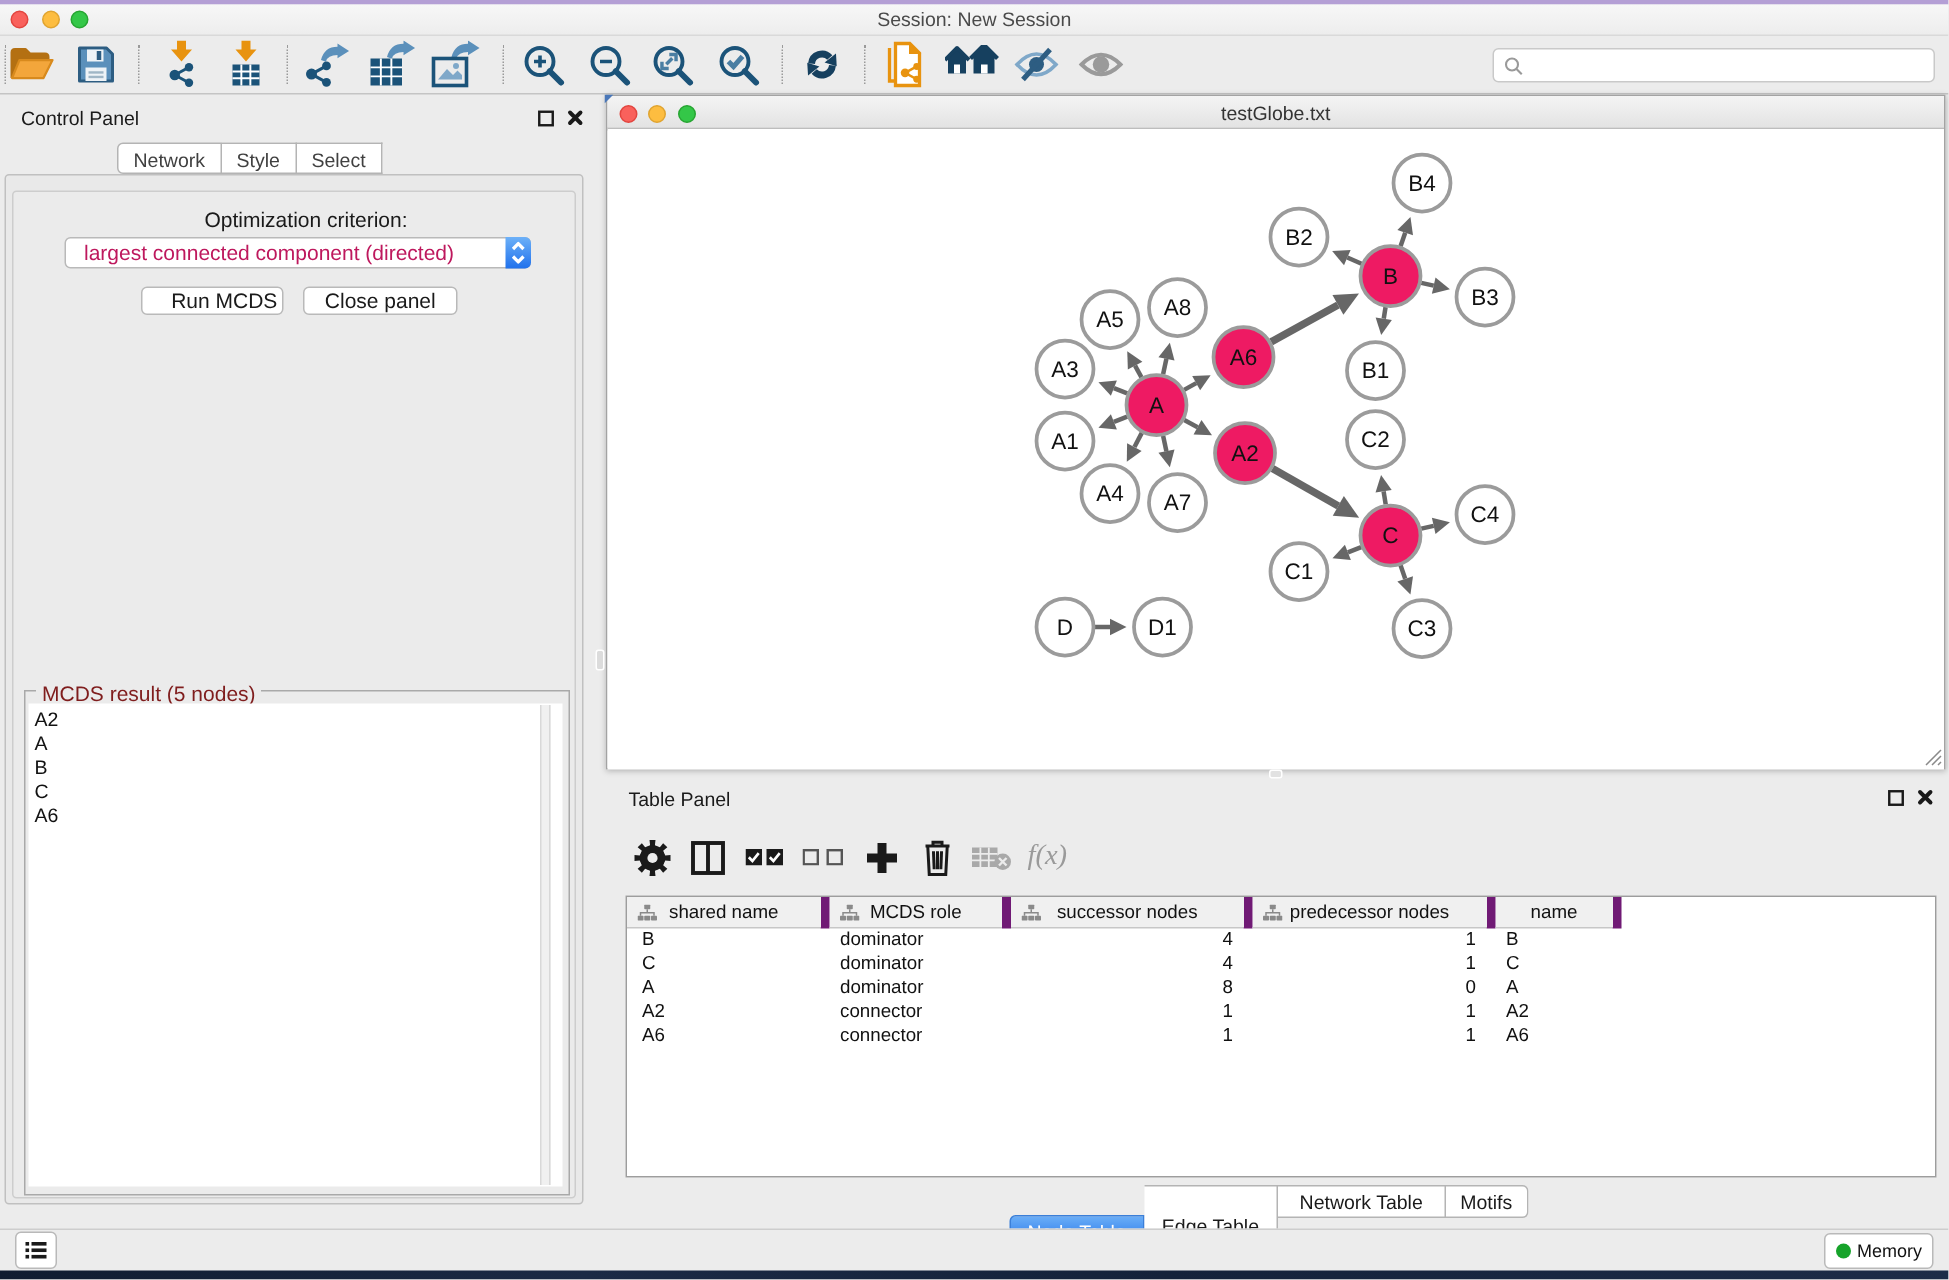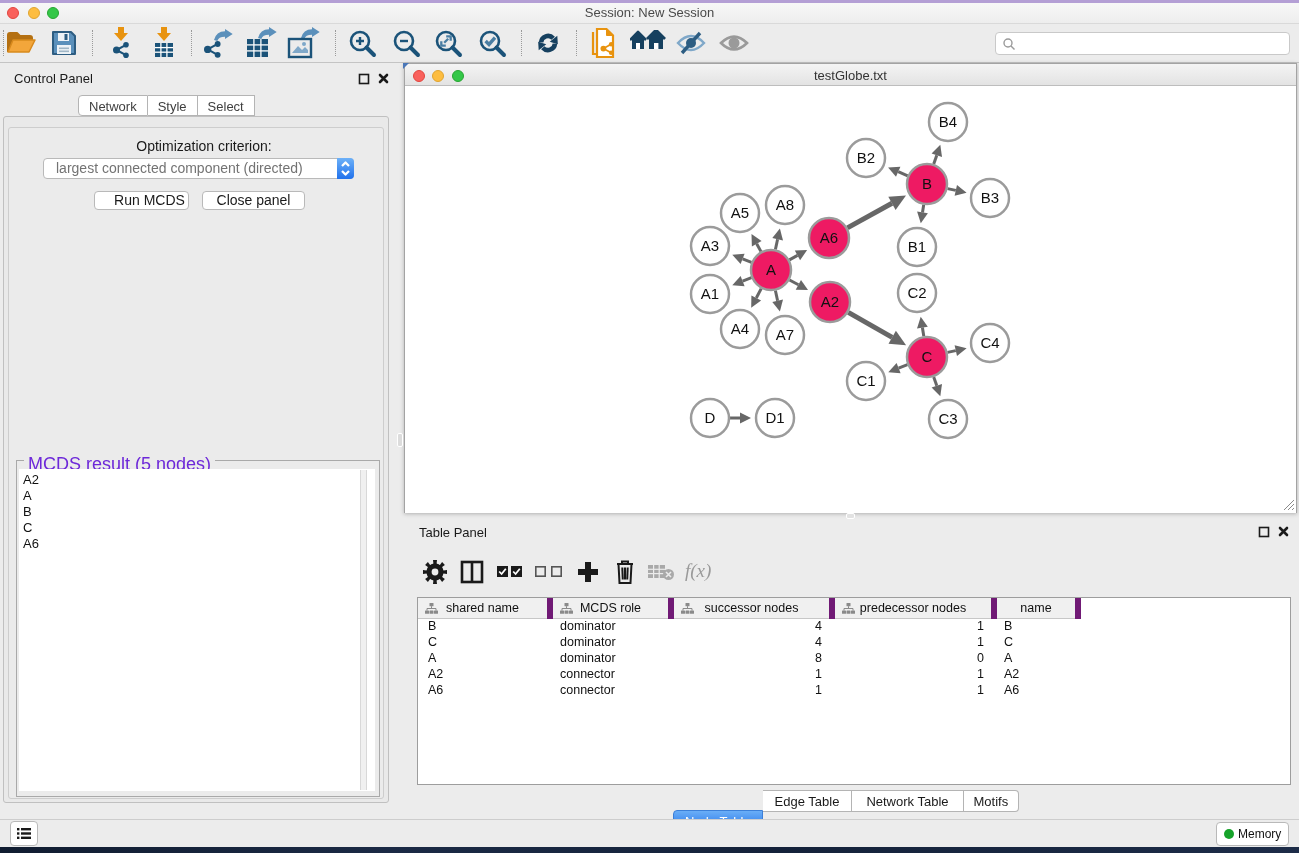"largest connected component (directed)" #dropdown { color: #737373 -> #be185d }
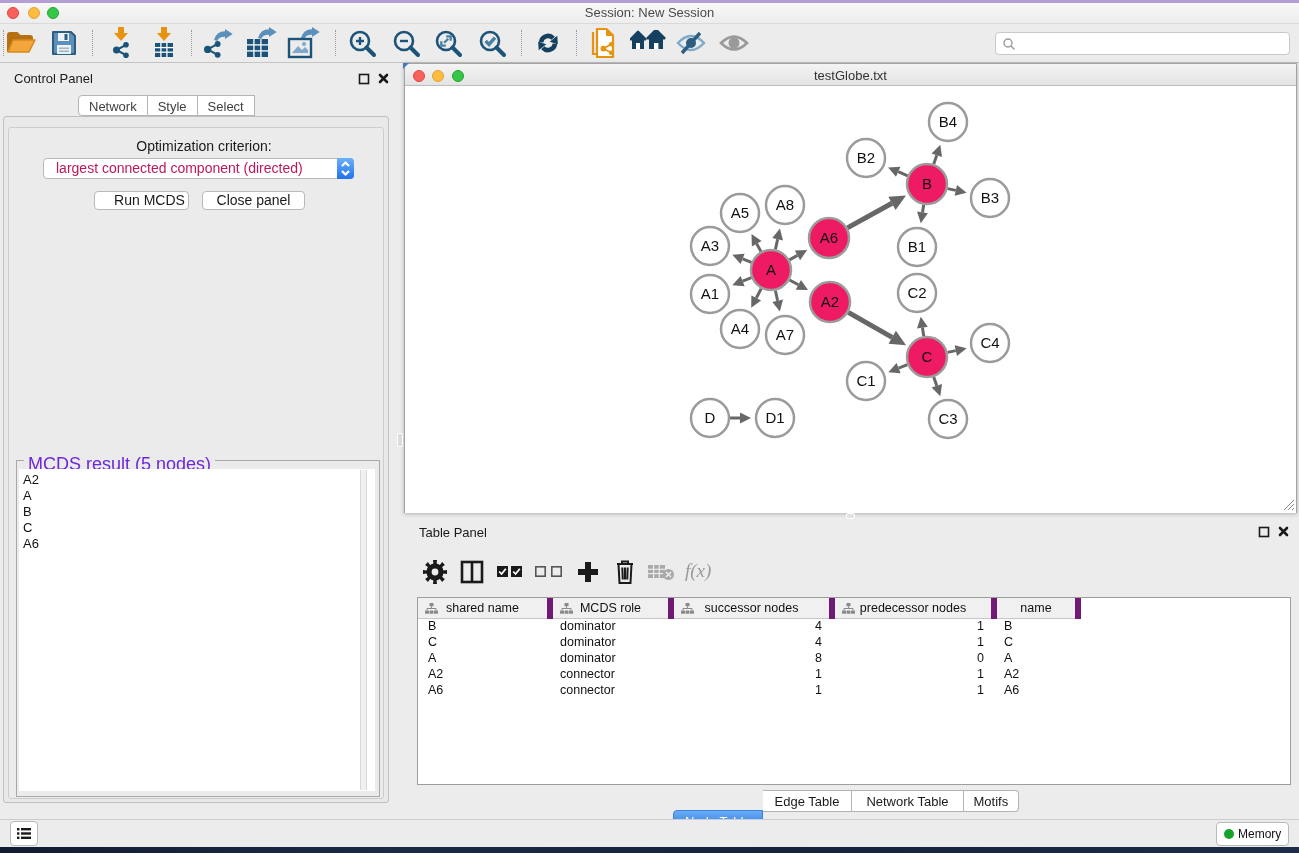"MCDS result (5 nodes)" #fs-label { color: #6d28d9 -> #7f1d1d; font-size: 18px -> 14px }
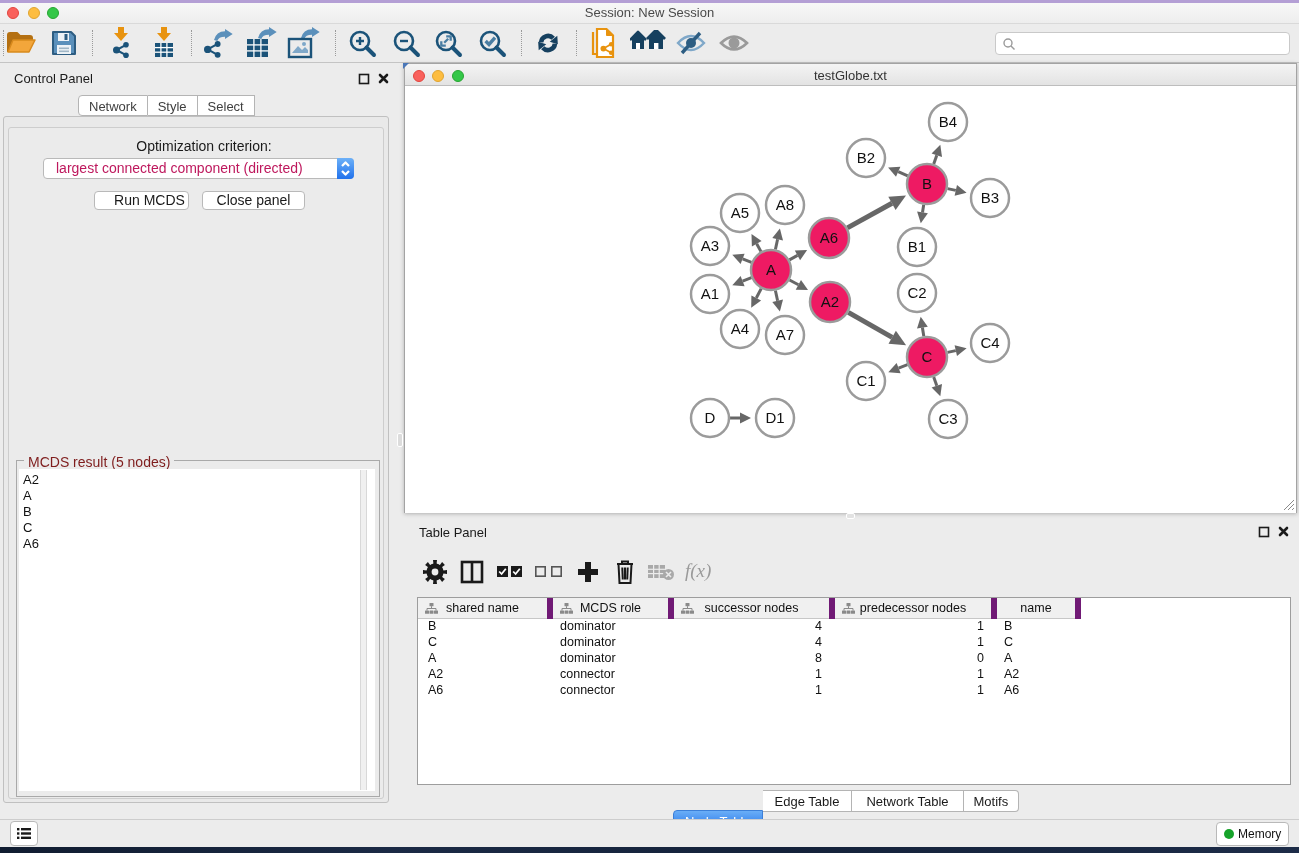"Edge Table" div.btab { padding: 0 12px -> 16px 12px }
